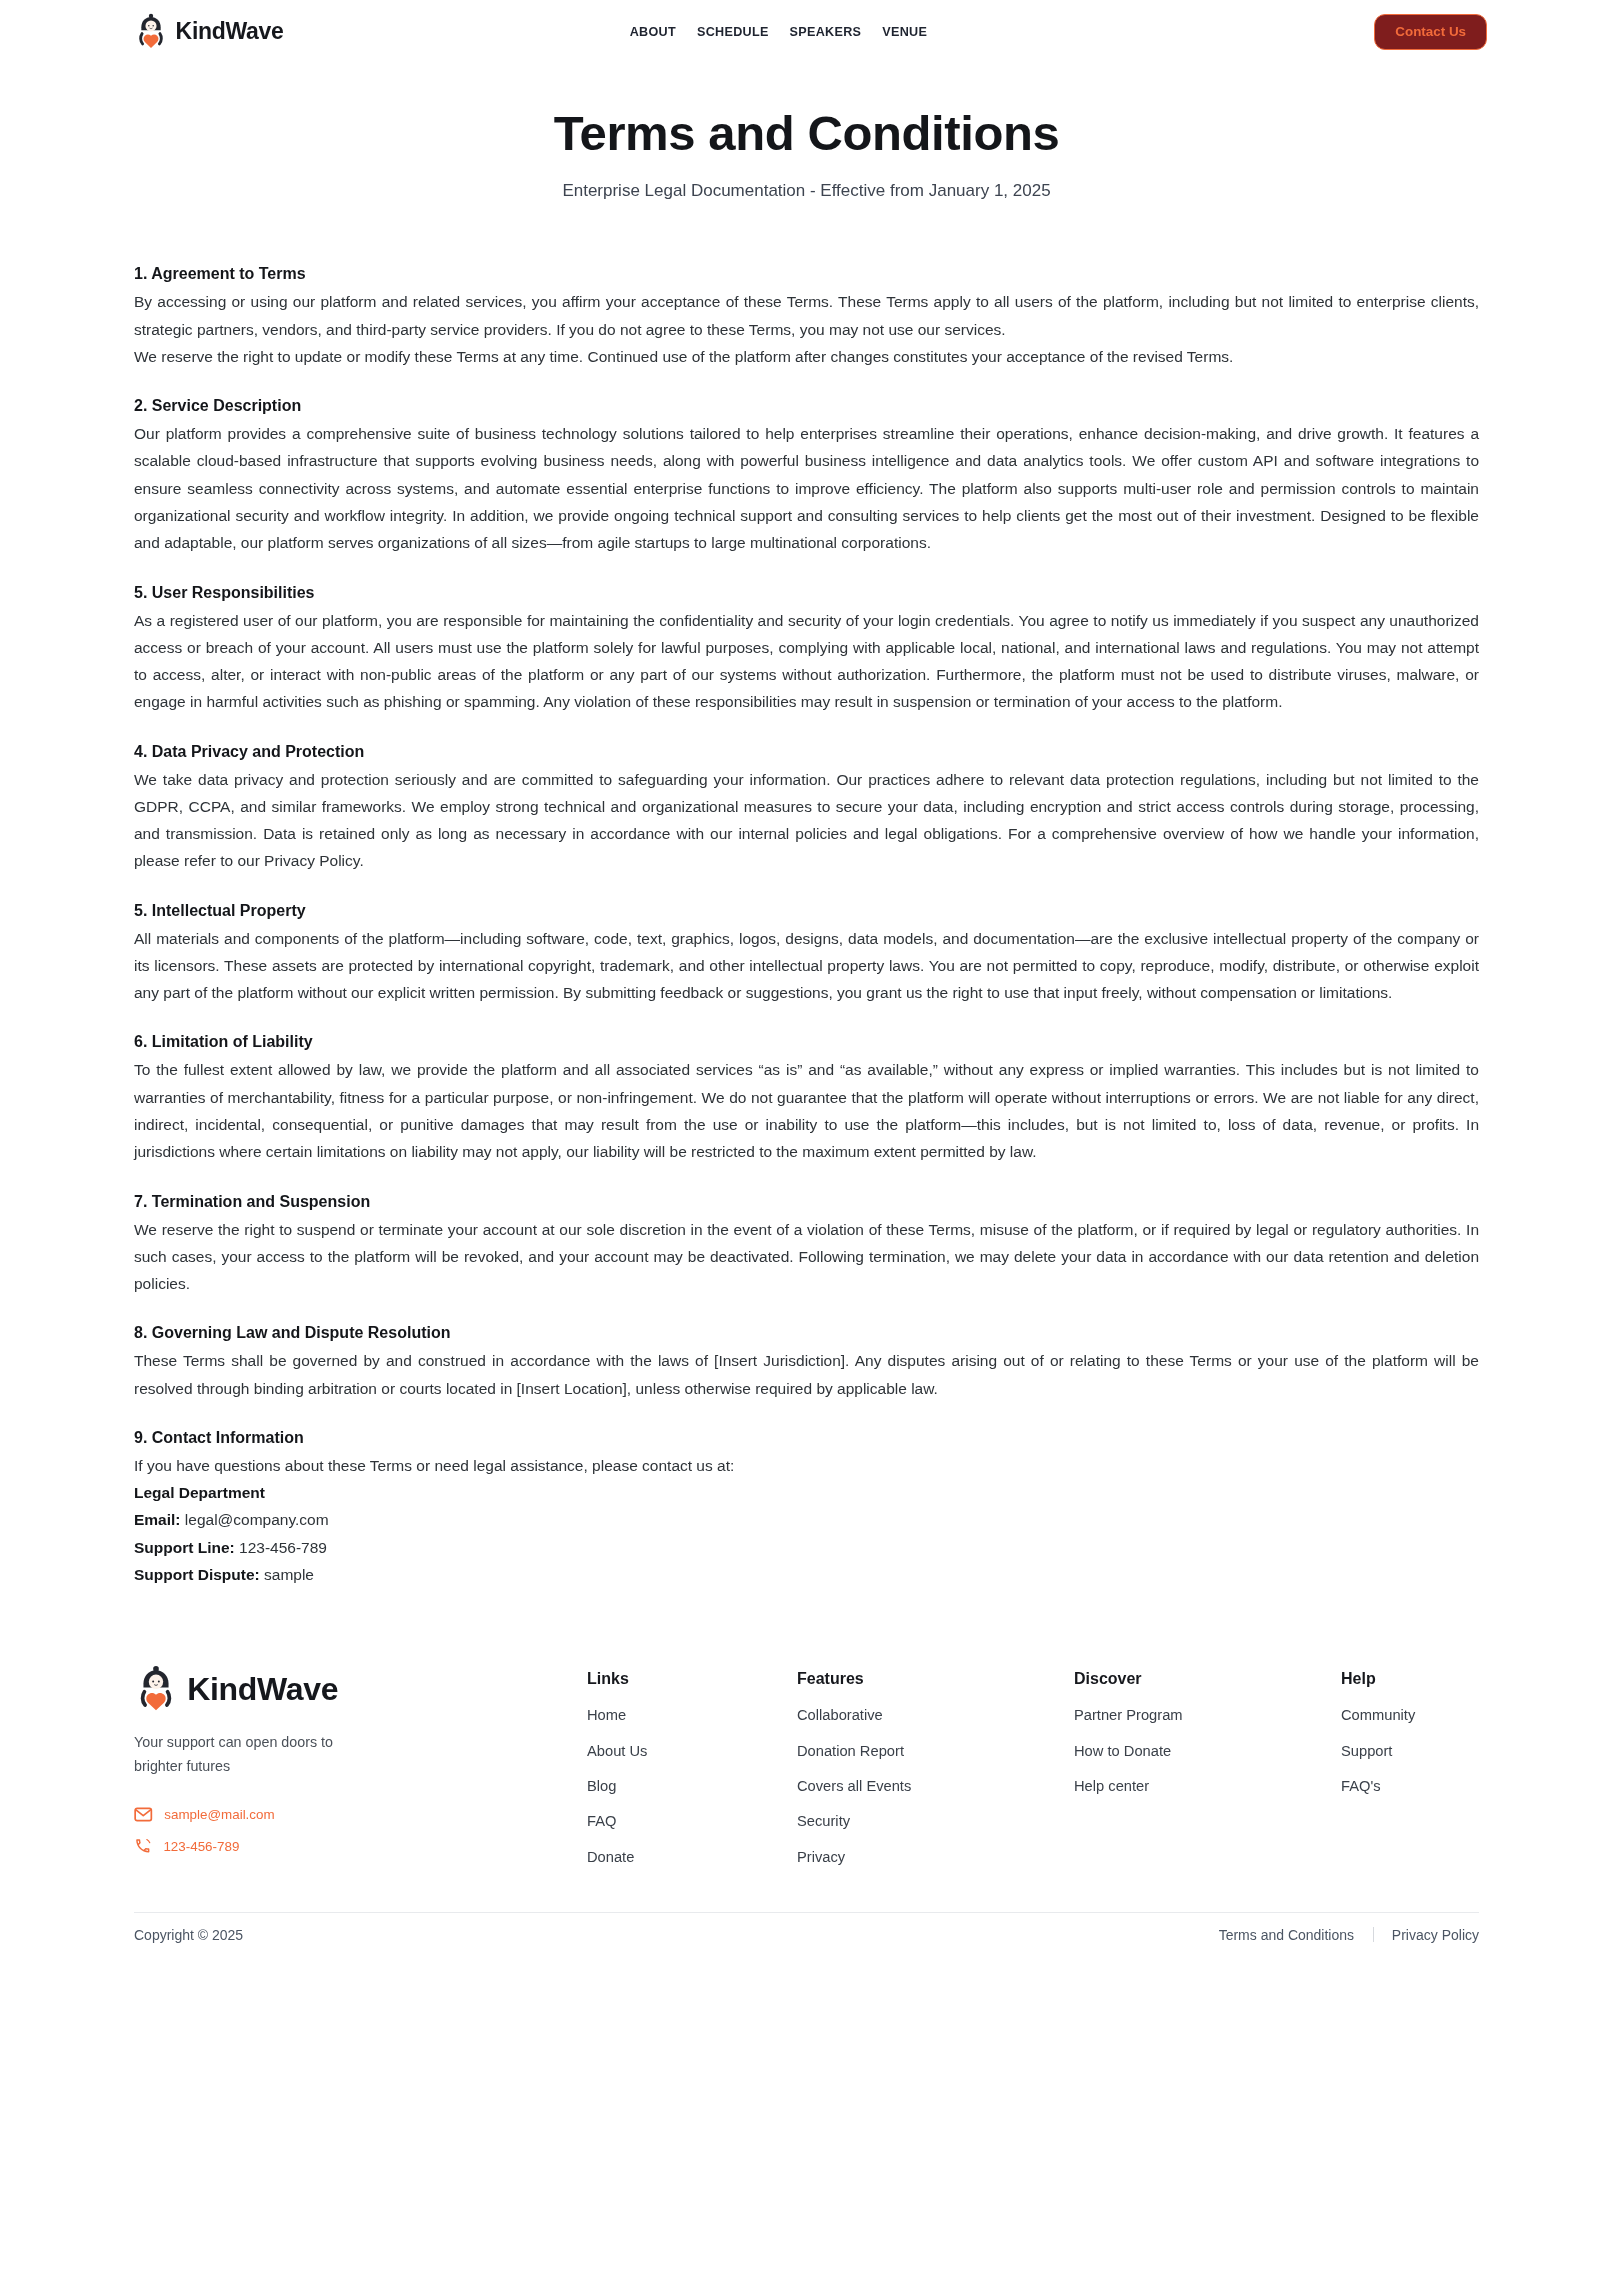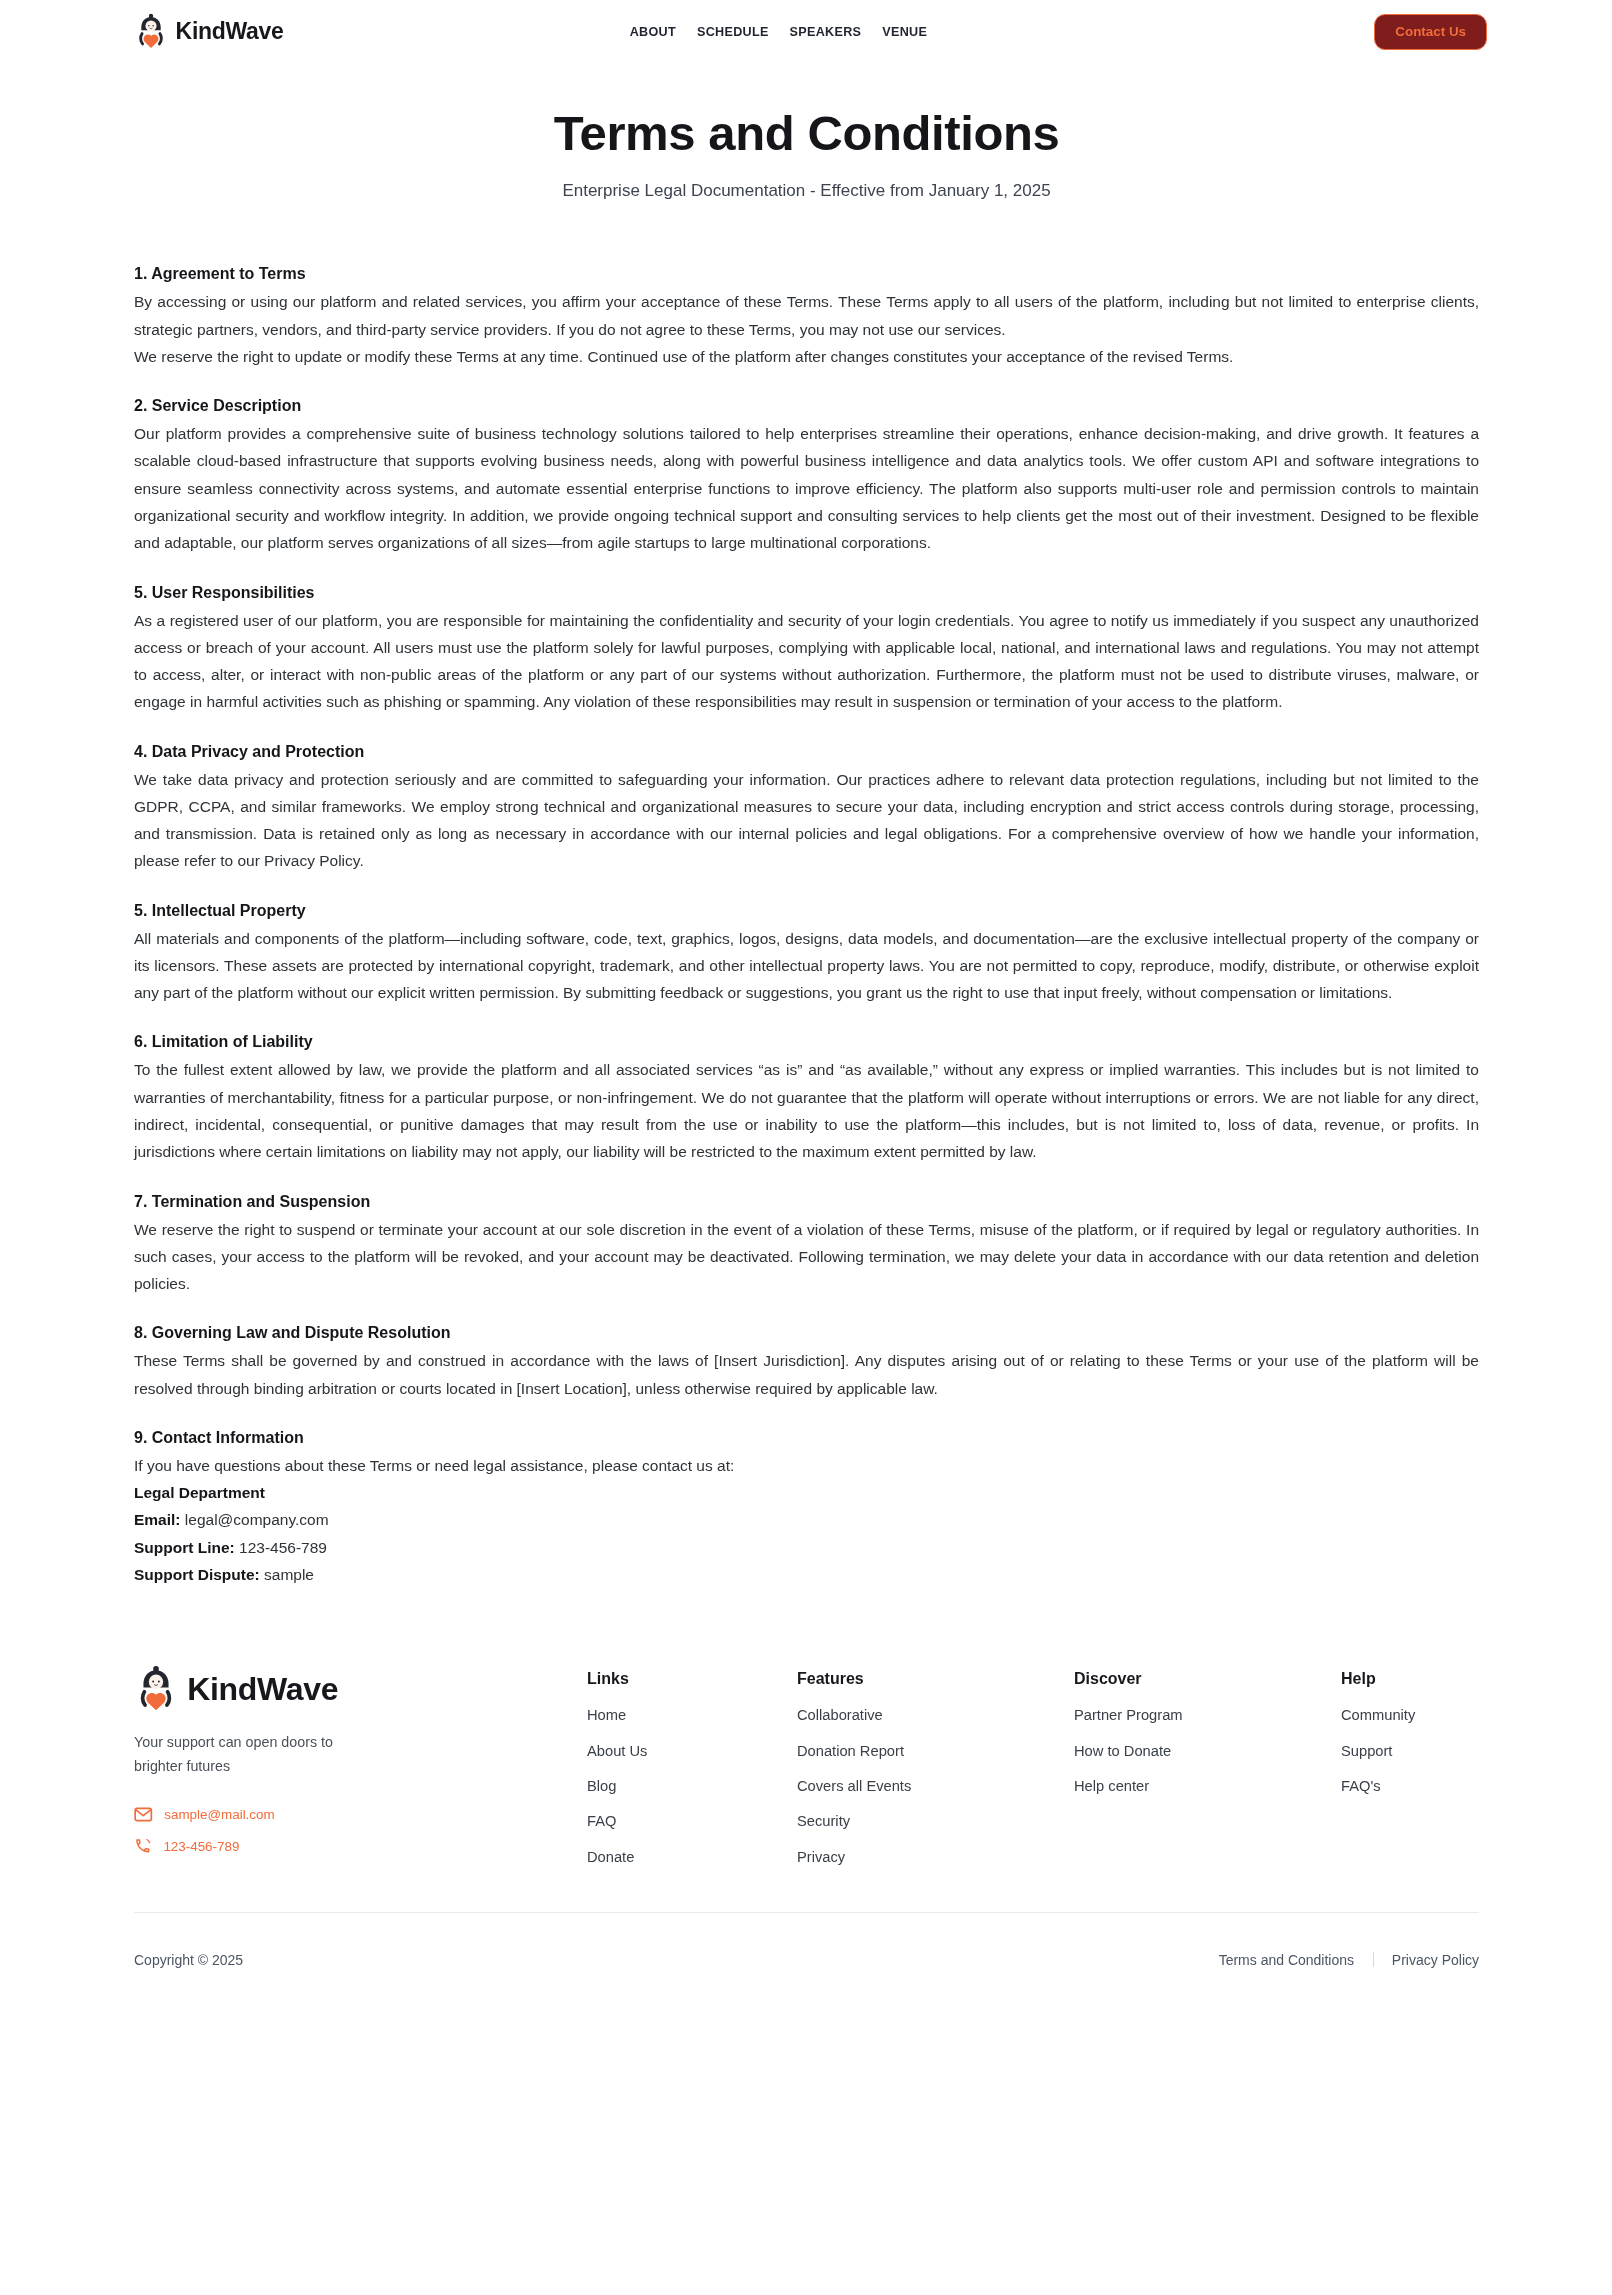"Copyright © 2025" .bottom-bar { padding: 39px 0 39px -> 14px 0 39px }
